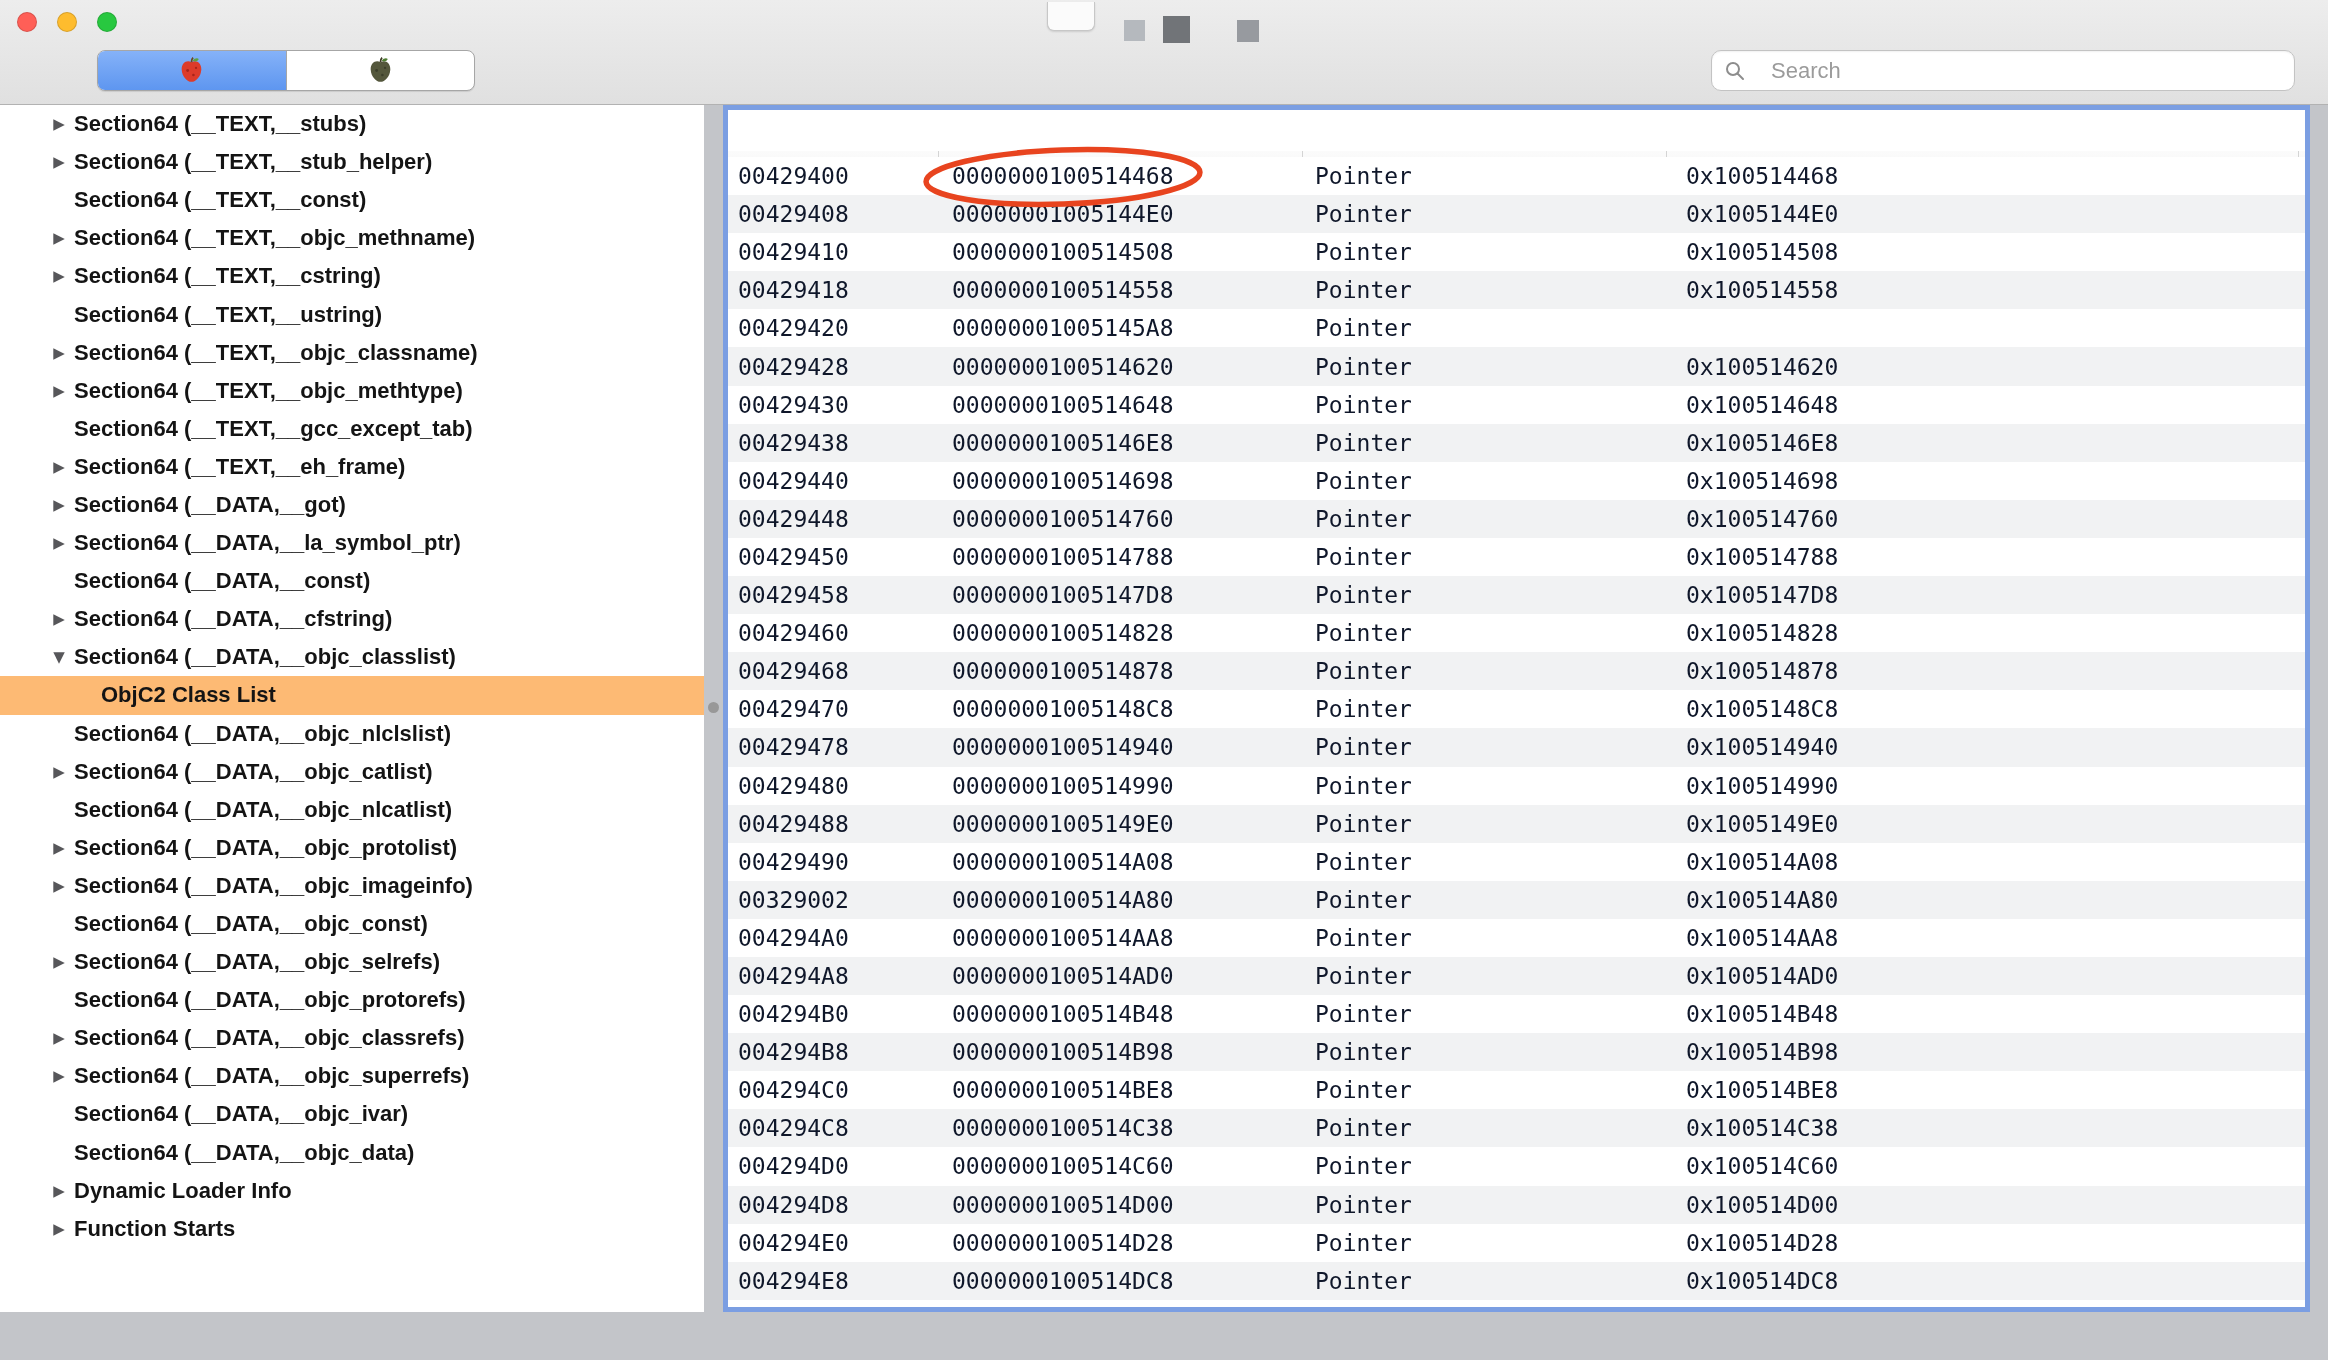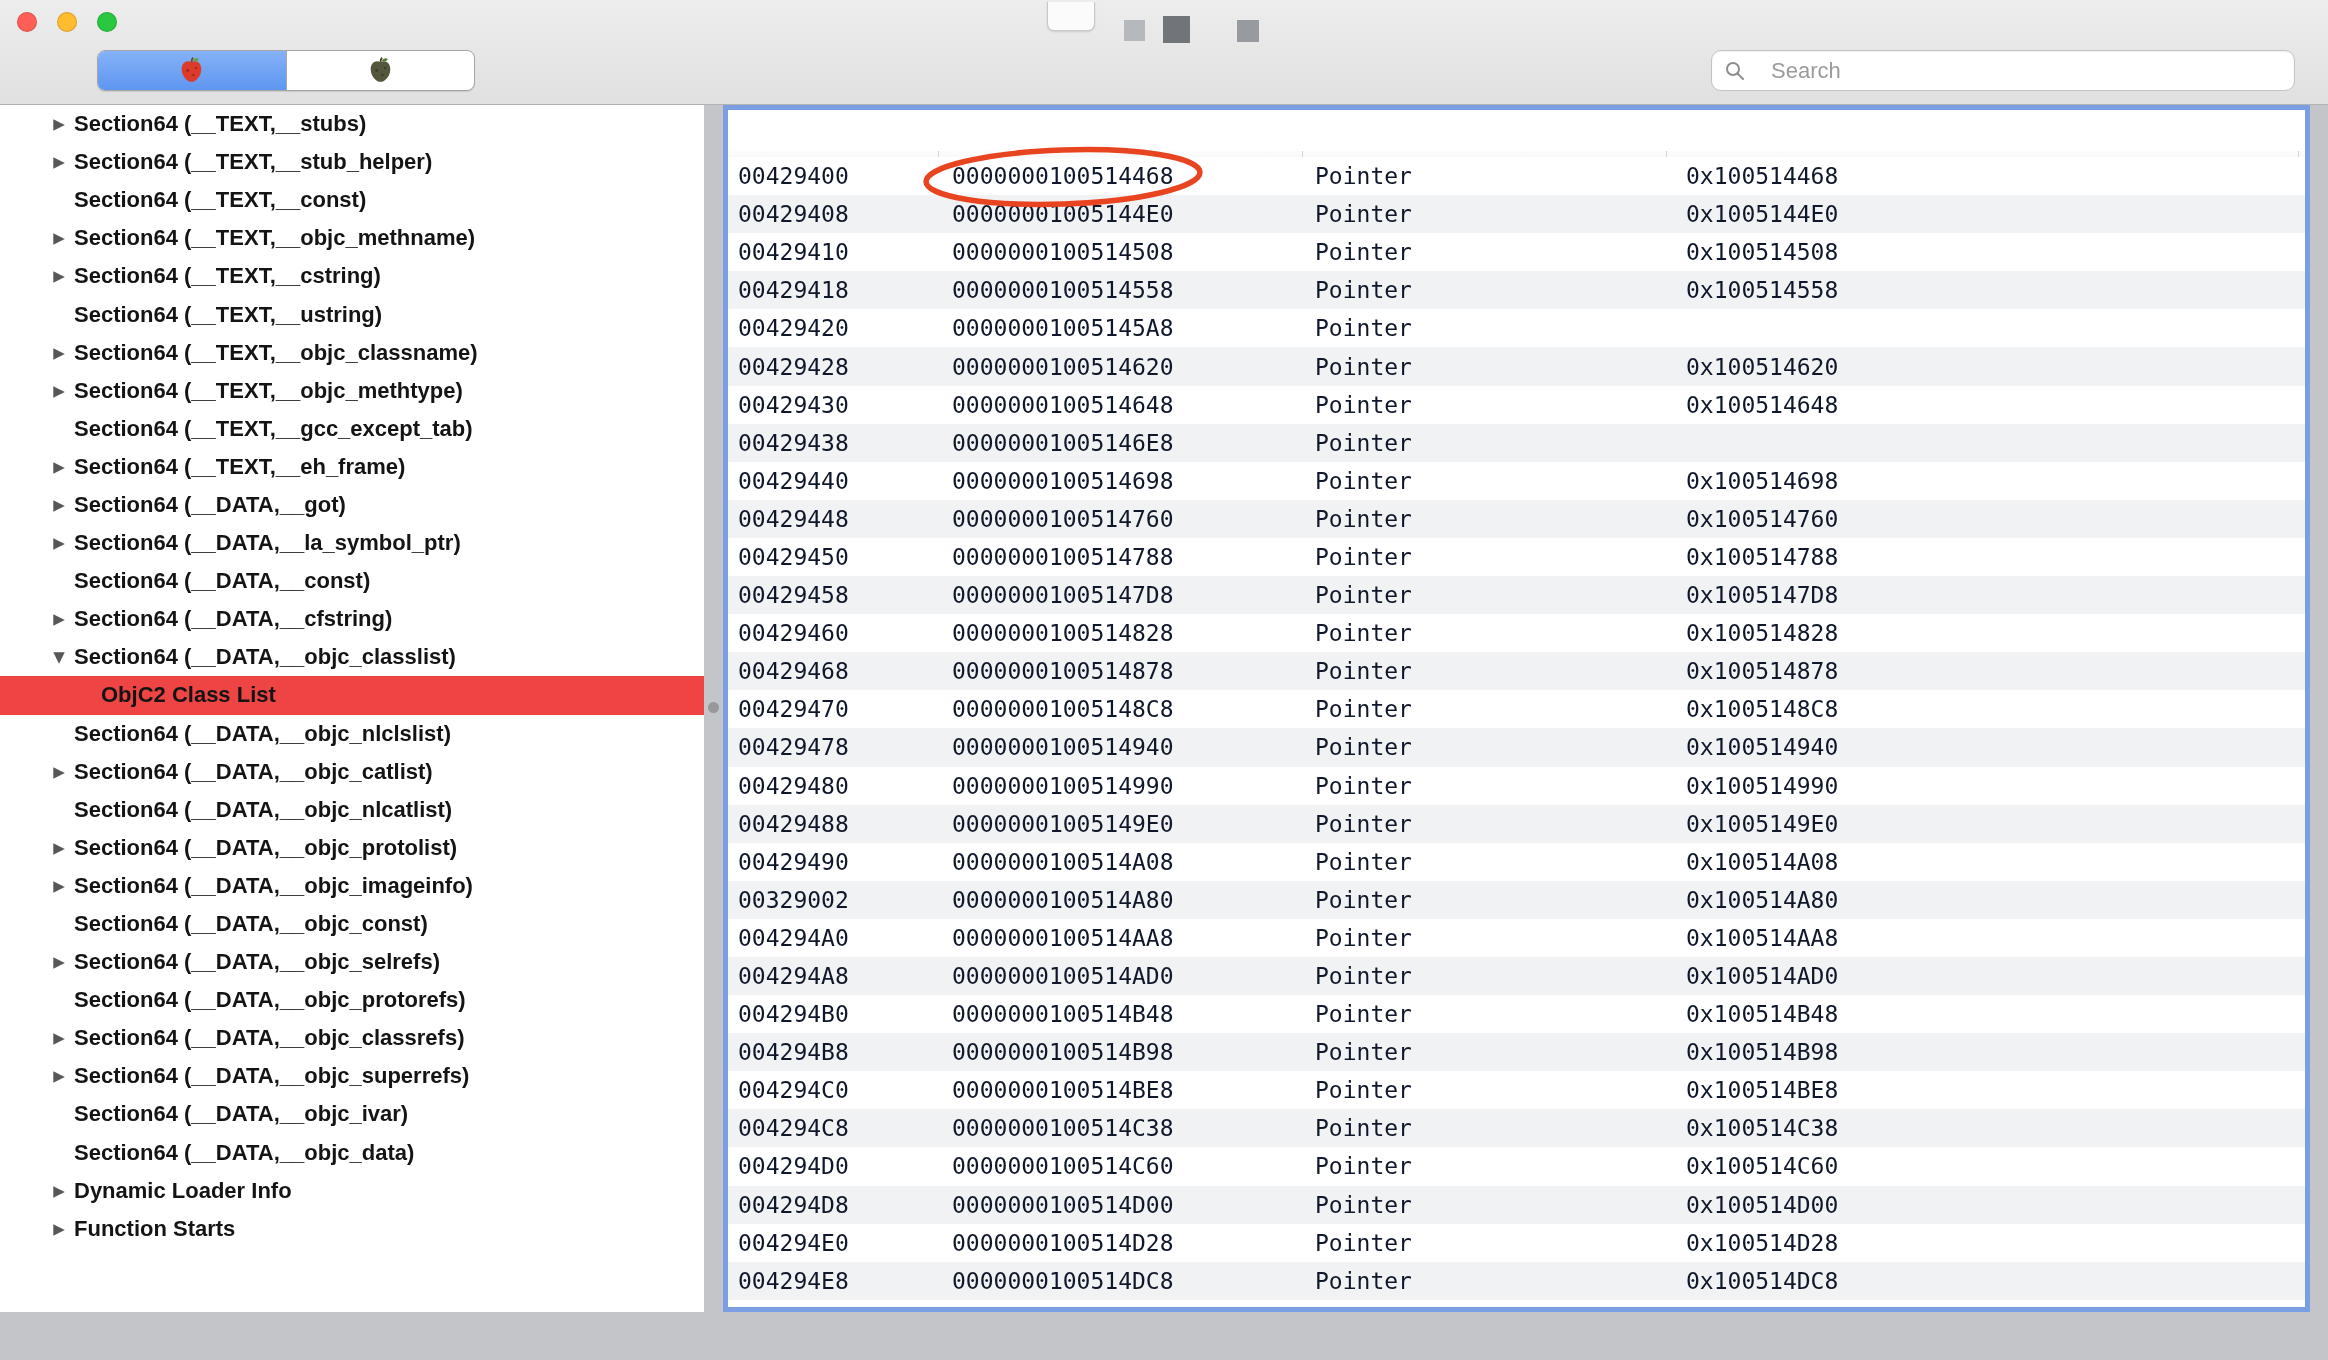"0x1005146E8" span.cell { html: none -> <span>0x1005146E8</span> }
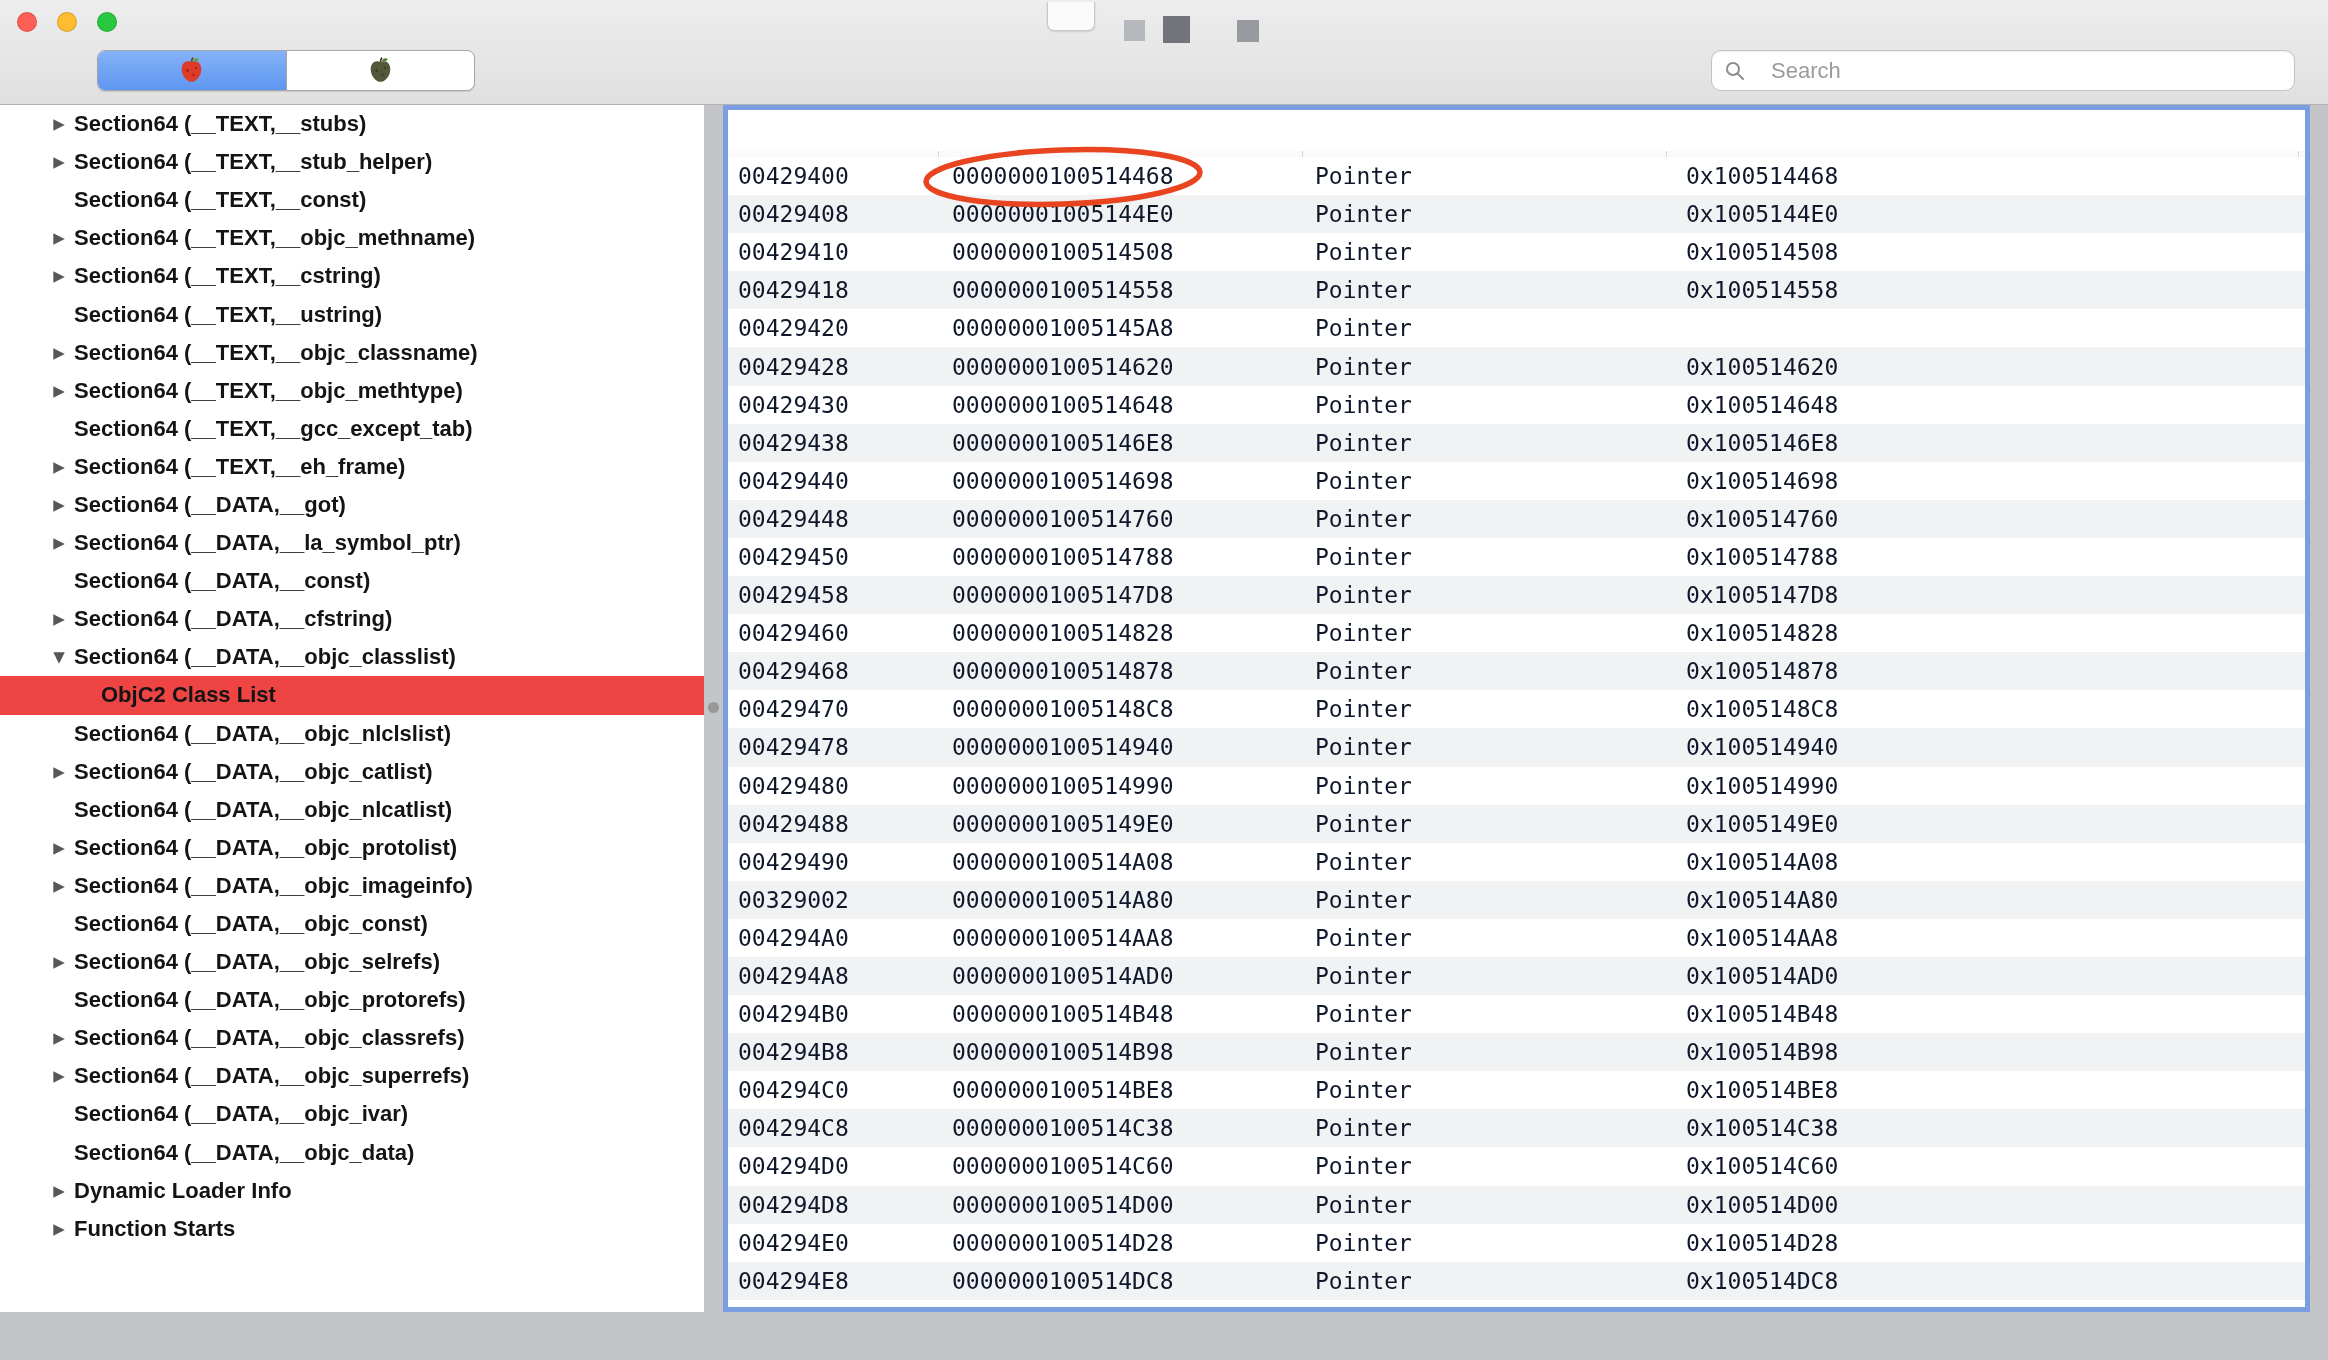"ObjC2 Class List" .tree-item.selected { background: #ef4444 -> #fdba74 }
